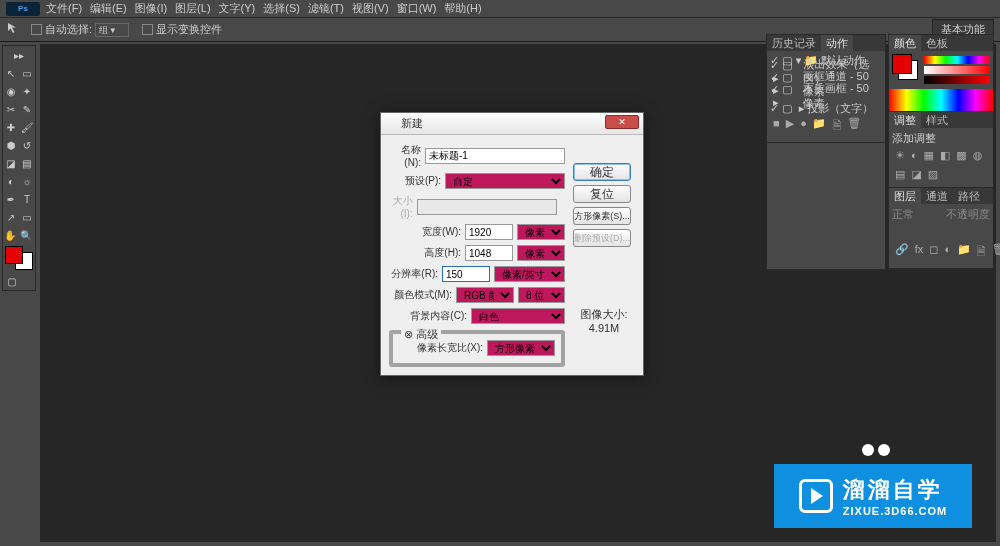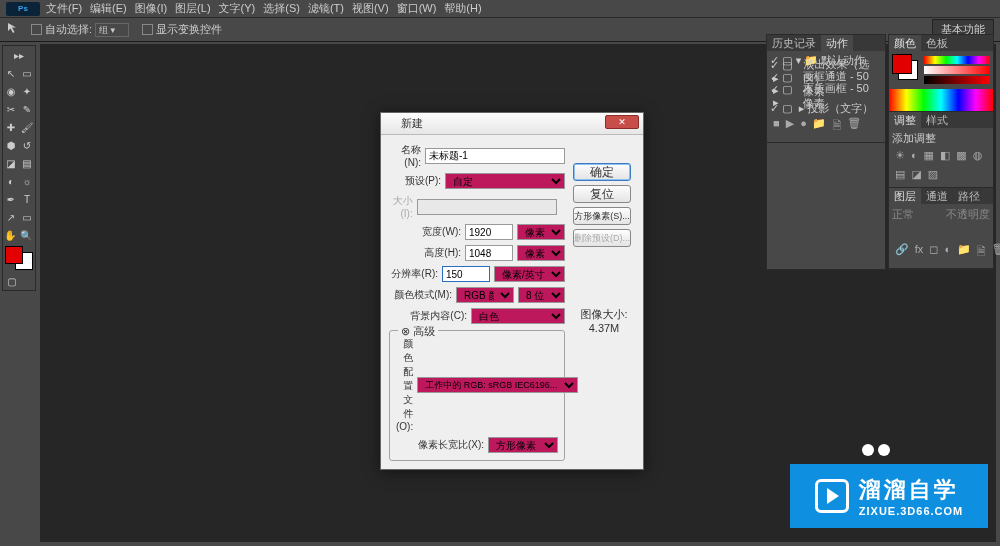"⊗ 高级" .dlg-section { border: 1px solid #a3a3a3 -> 4px solid #a3a3a3 }
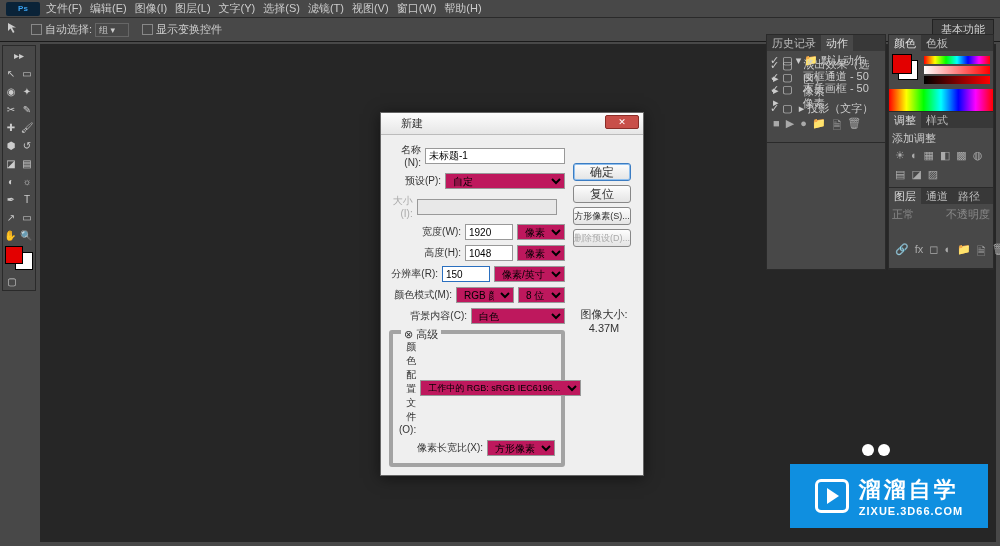"4.37M" div { text: 4.37M -> 4.91M }
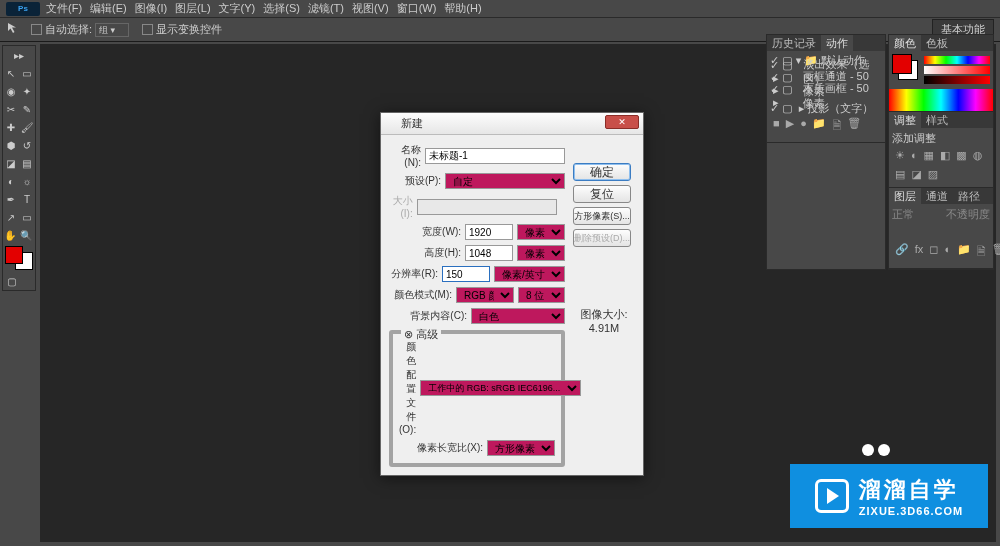"颜色配置文件(O):" div.dlg-row { html: <div> <div>颜色配置文件(O):</div> <select><option>工作中的 RGB: sRGB IEC6196...</option></select> </div> -> none }
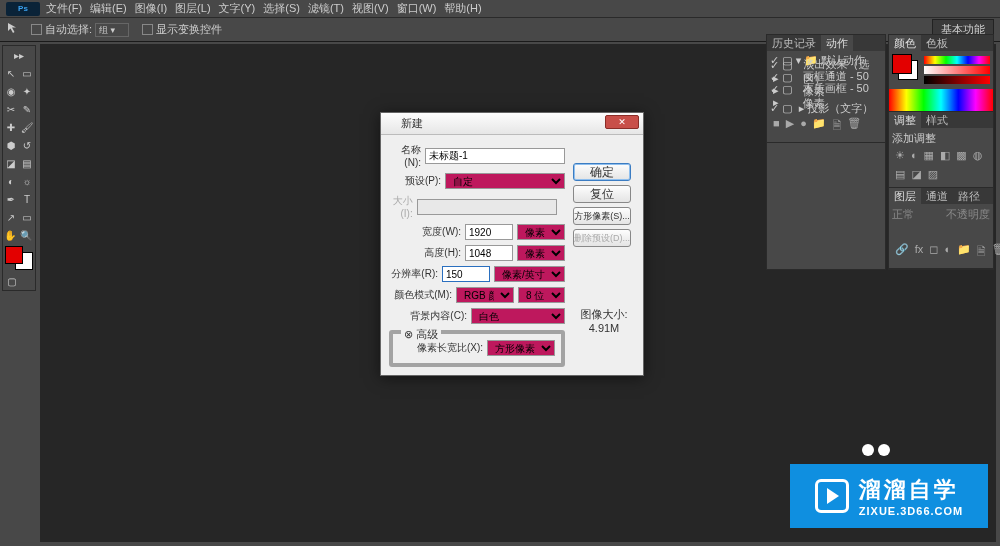"溜溜自学" .watermark { right: 12px -> 28px }
